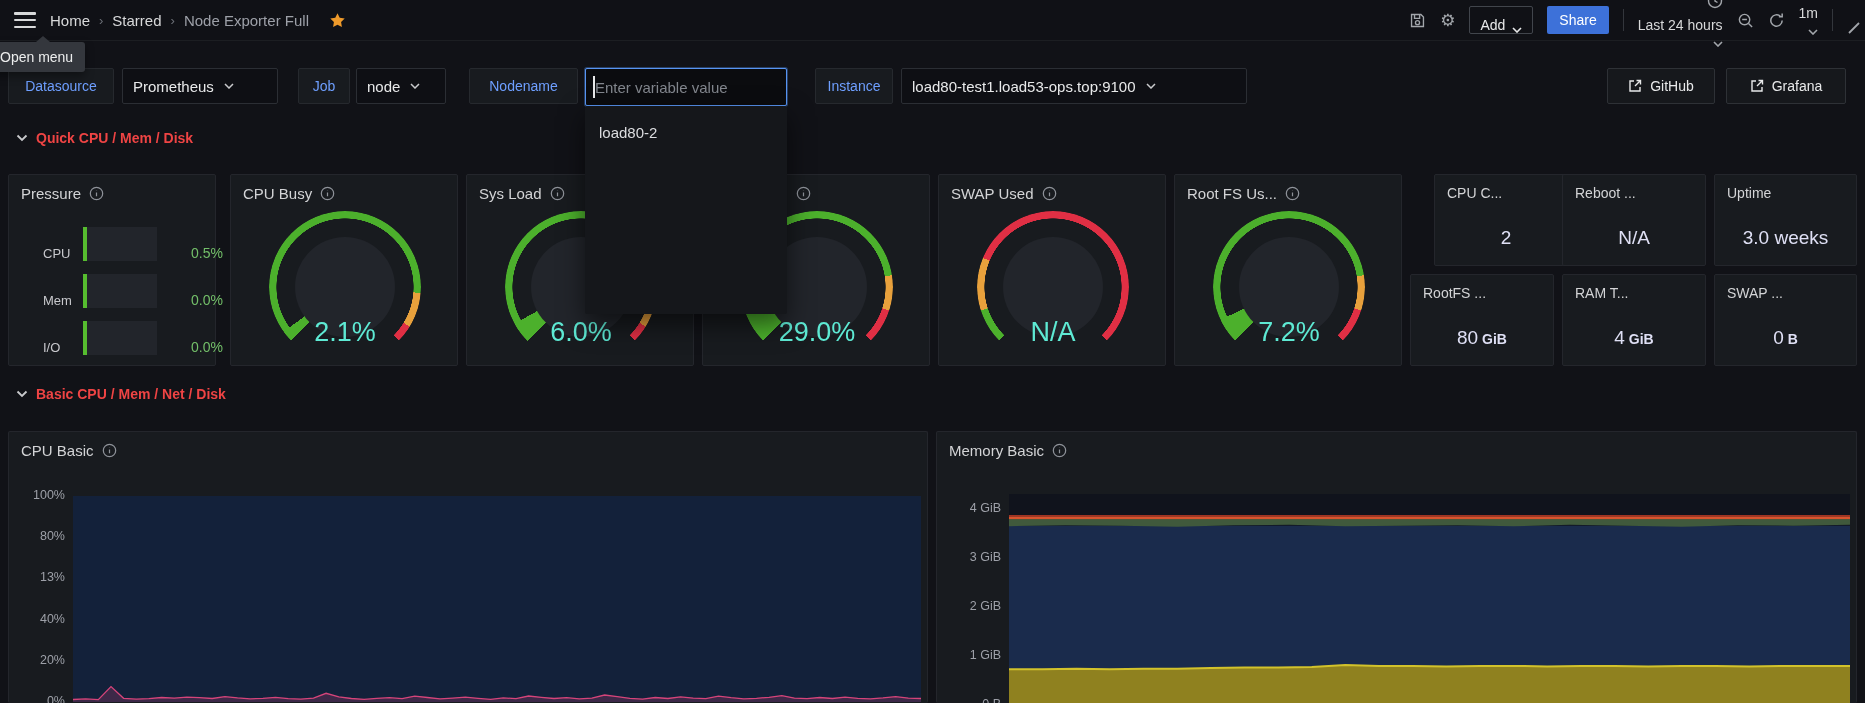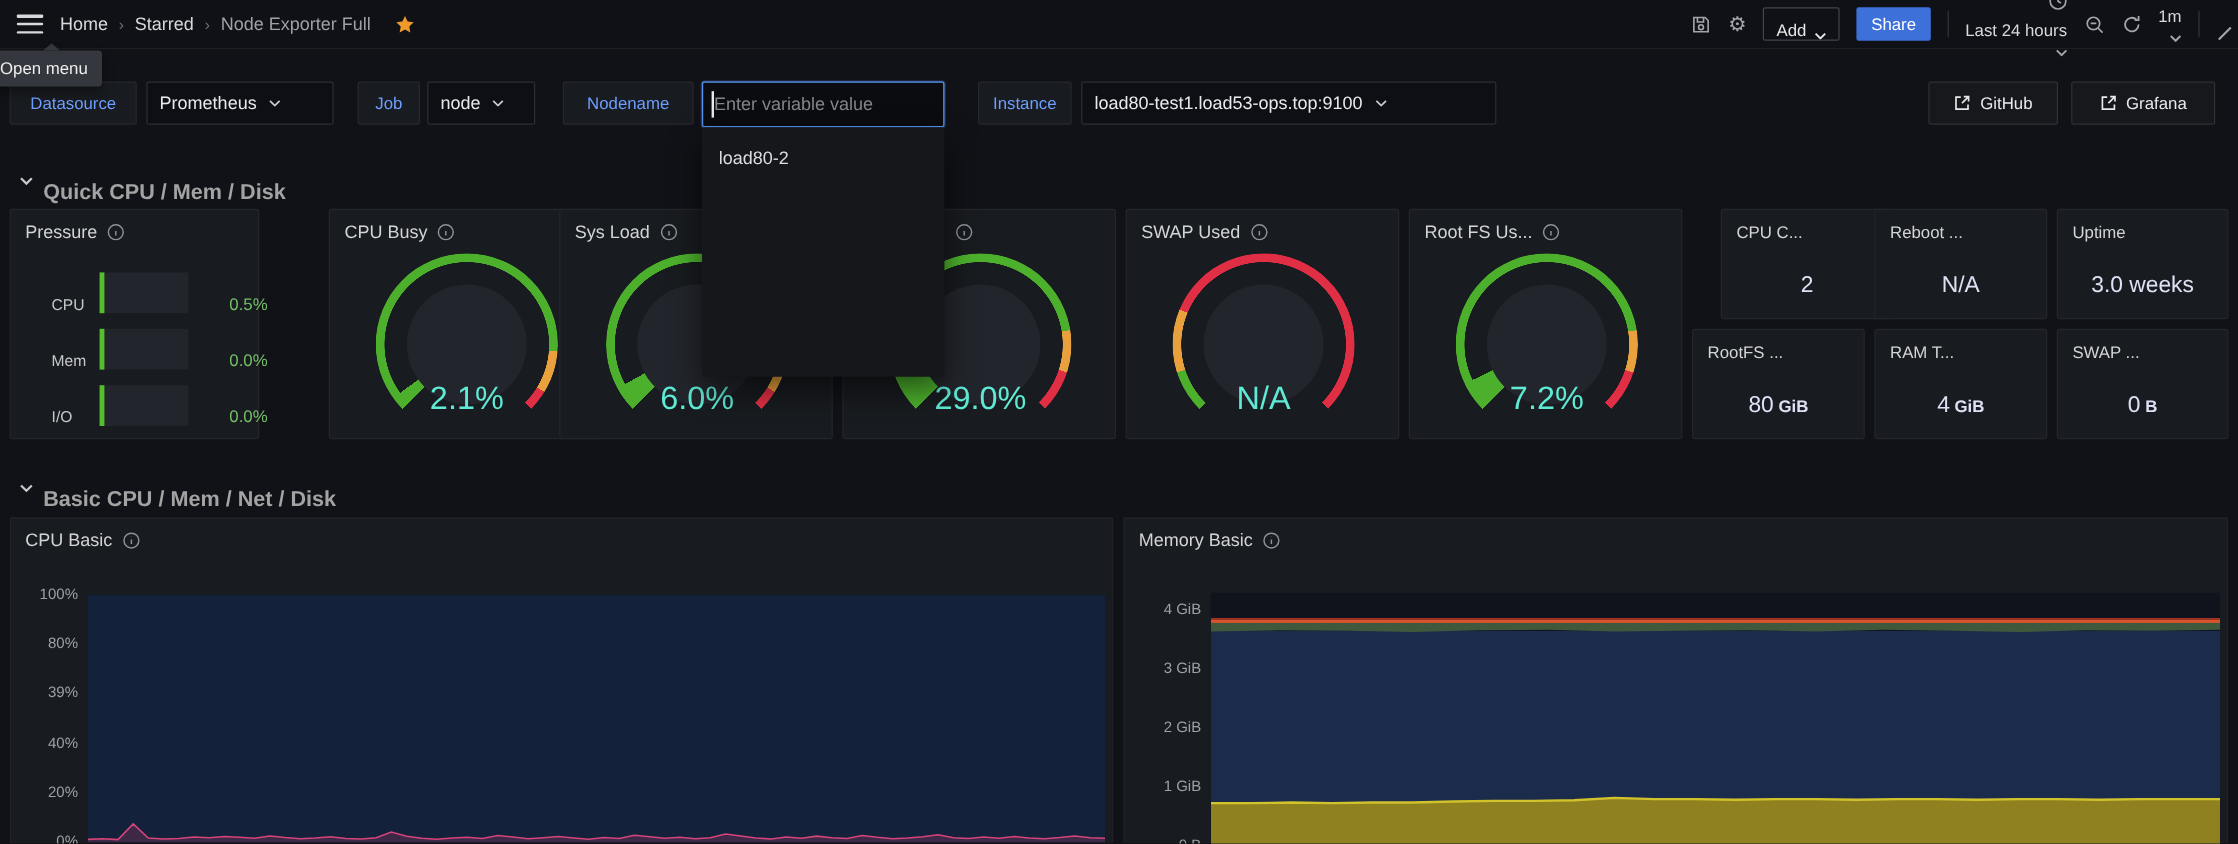"Quick CPU / Mem /" .section-h .s-title { color: #a3a3a3 -> #ef4444; font-size: 18px -> 14px; margin-top: 20px -> none }
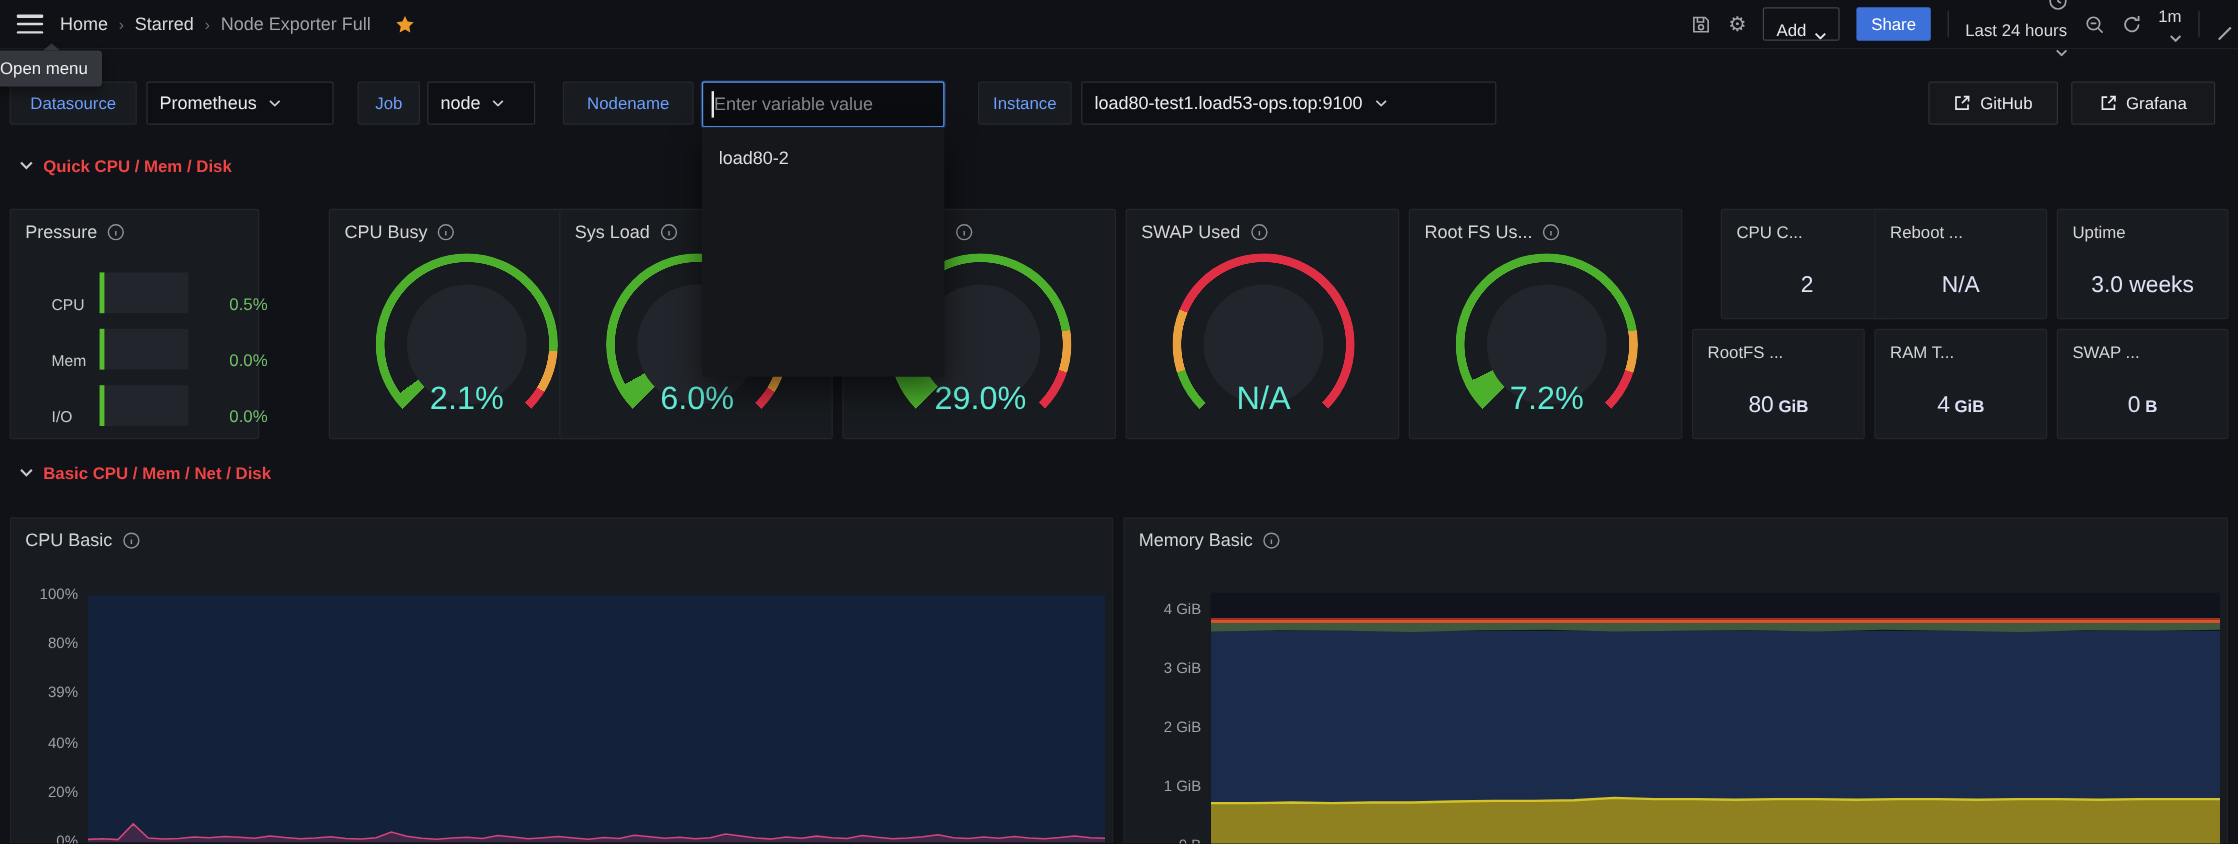"CPU Busy" div.panel { margin-left: 44px -> none }
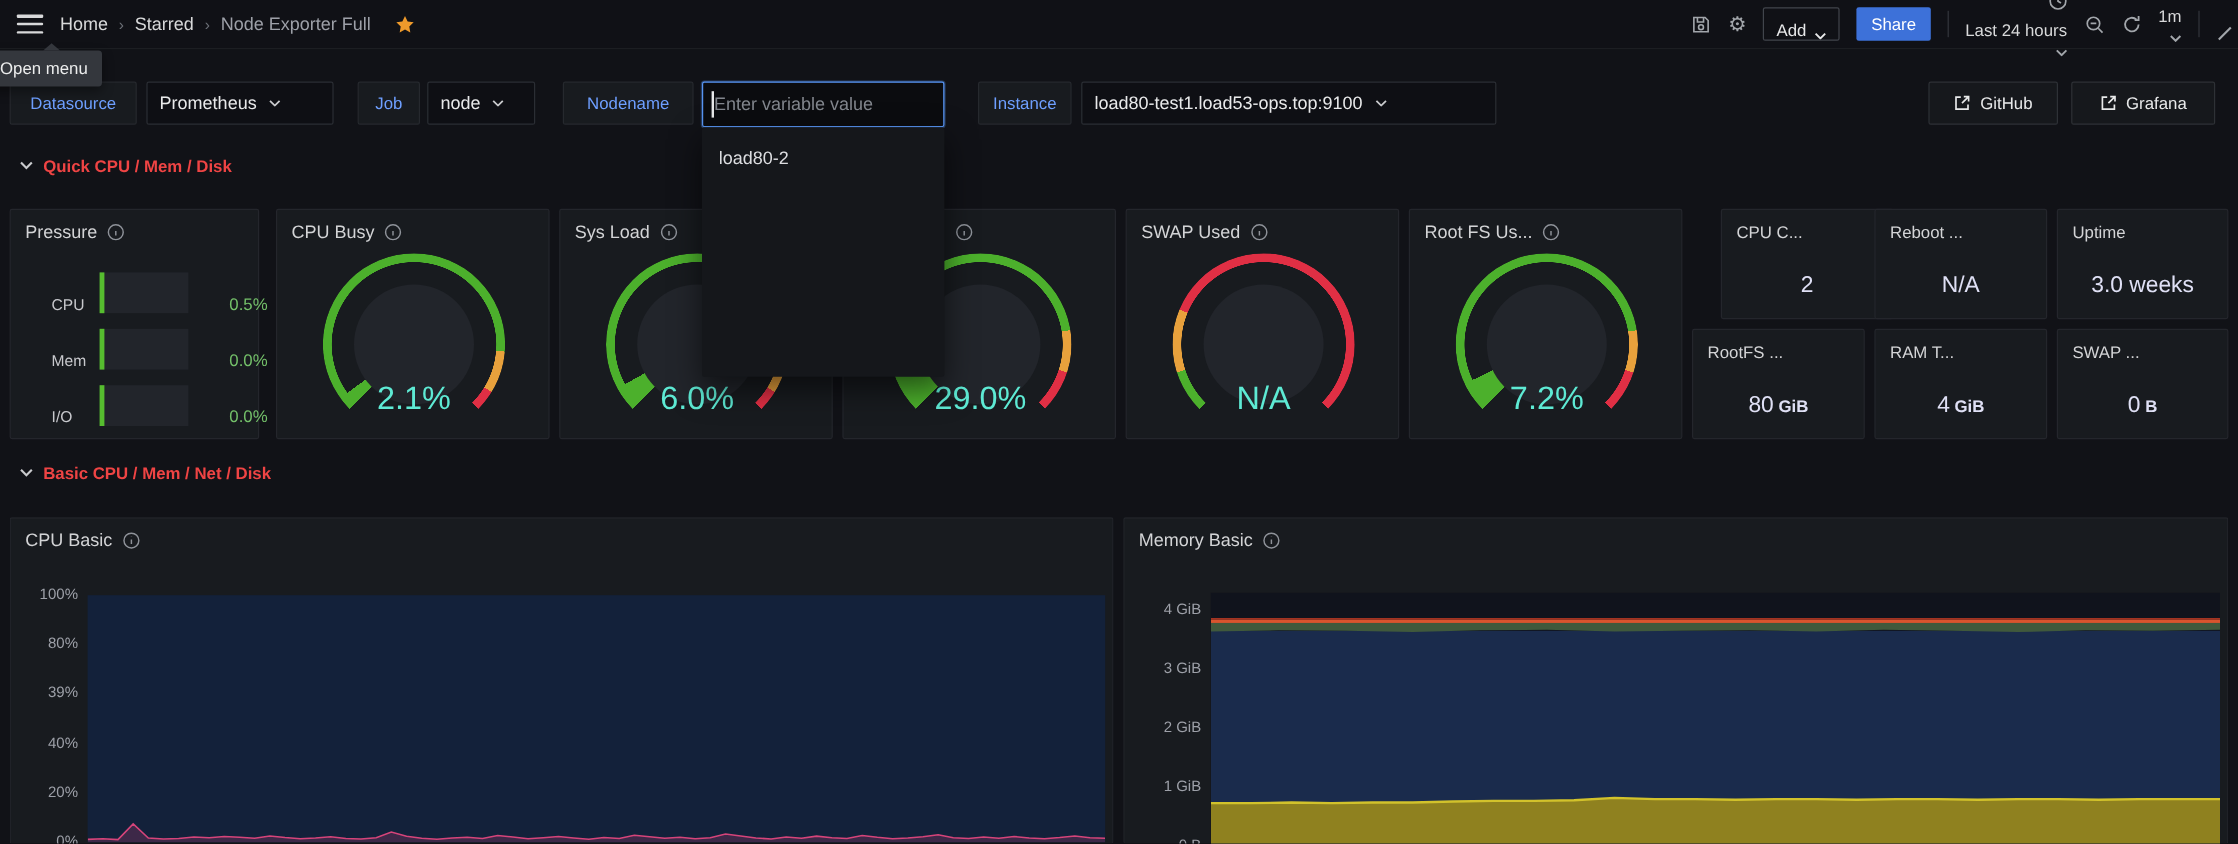"39%" div.tick { text: 39% -> 13% }
